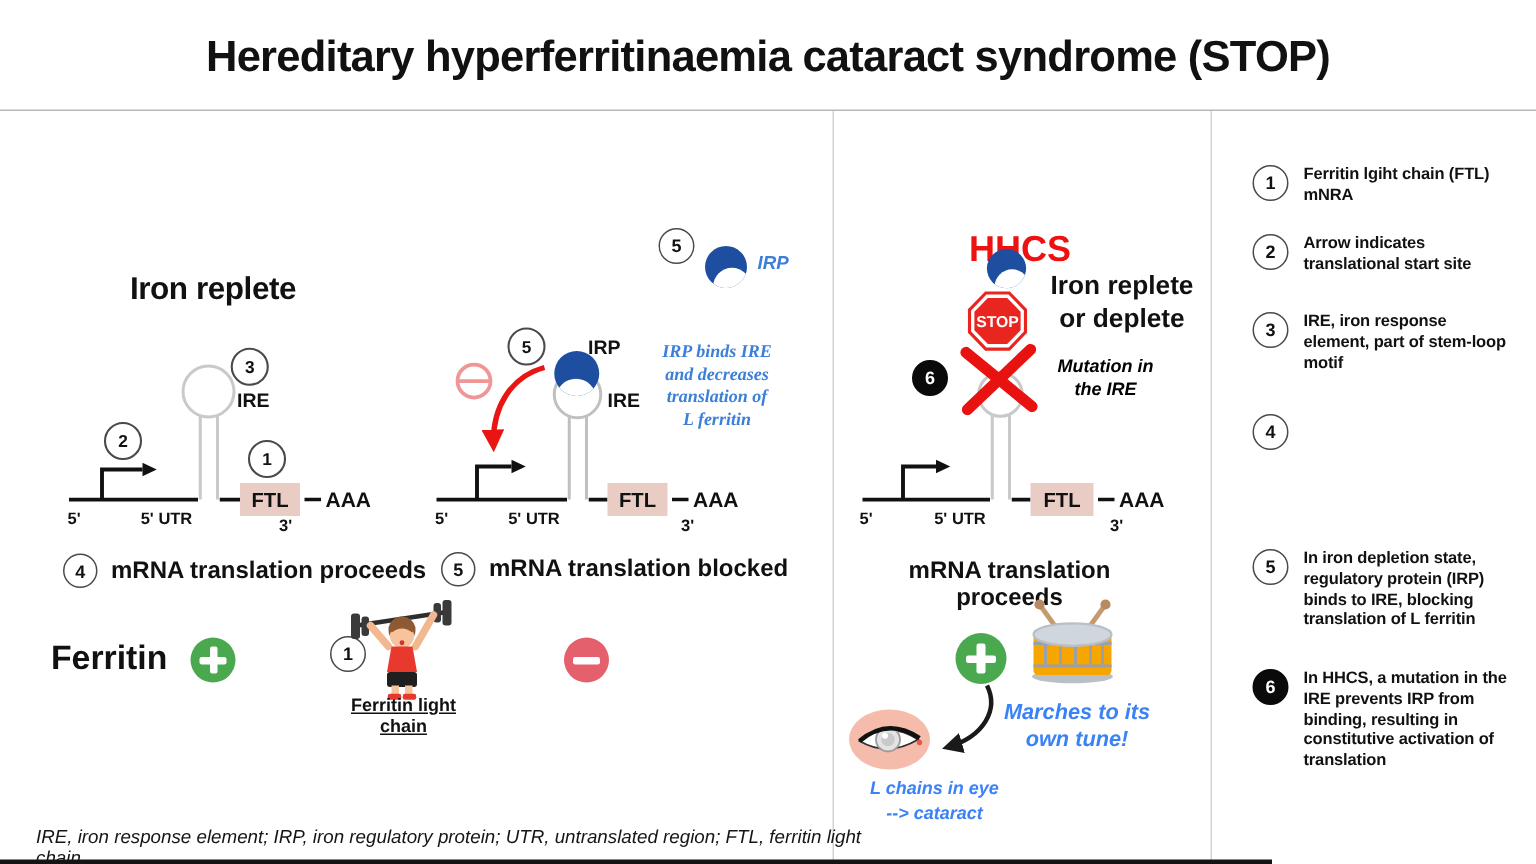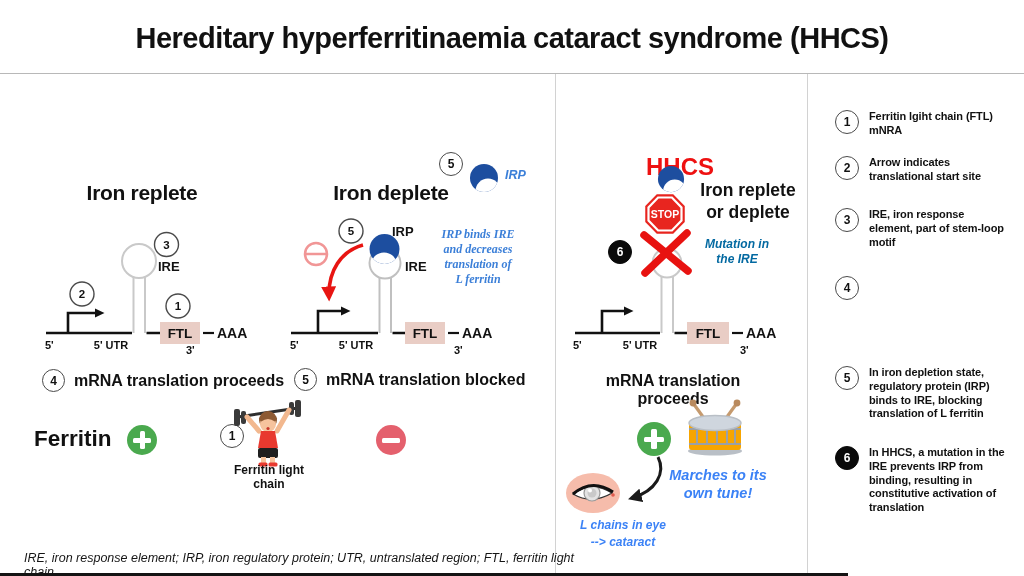"Hereditary hyperferritinaemia cataract" div.abs { text: HHCS -> STOP }
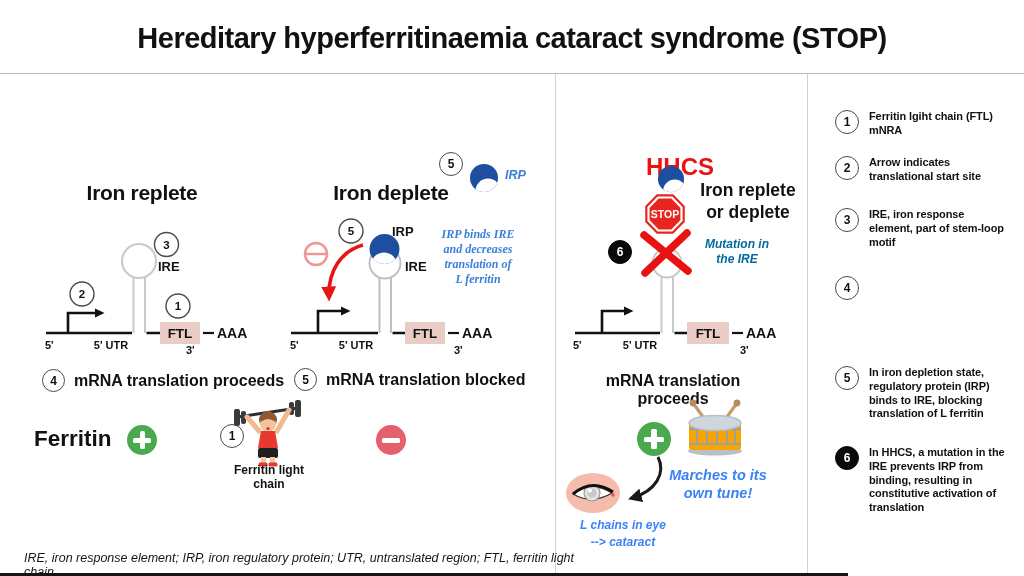"Iron deplete" div.abs { html: <div>Iron deplete</div> -> none }
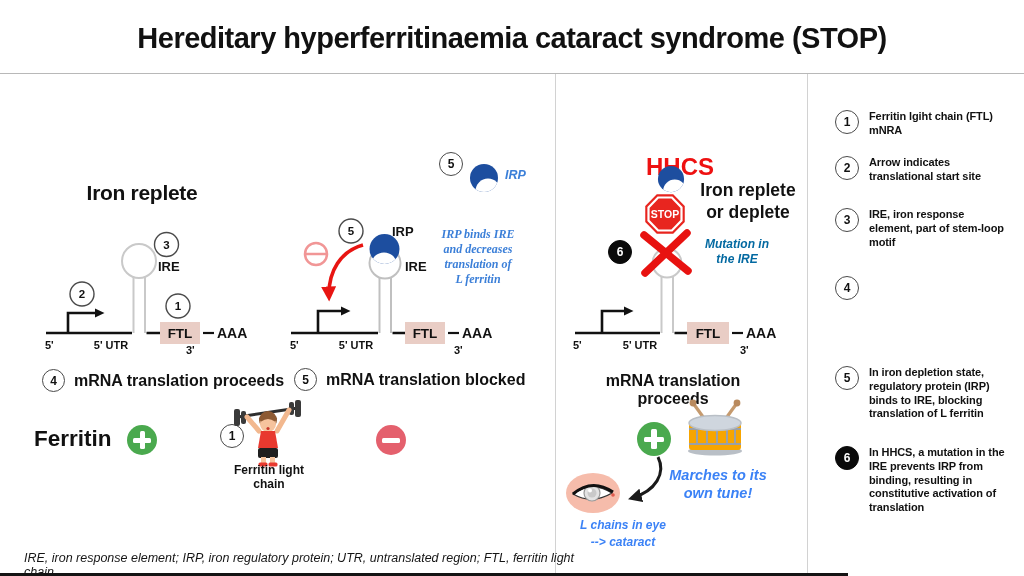"Mutation in" .medblue { color: #0369a1 -> #000000 }
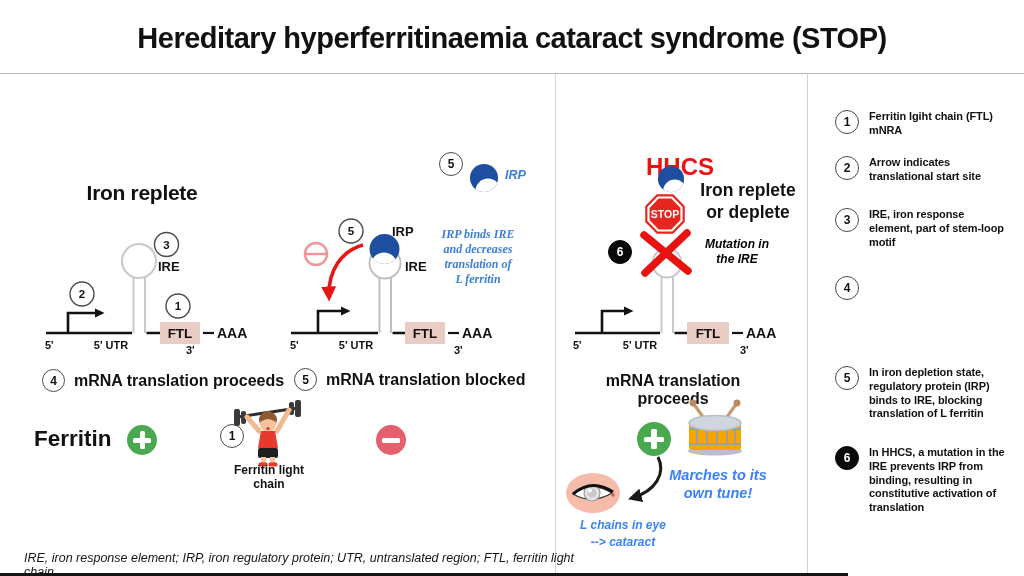"Ferritin light chain" .flc { text-decoration: none -> underline }
